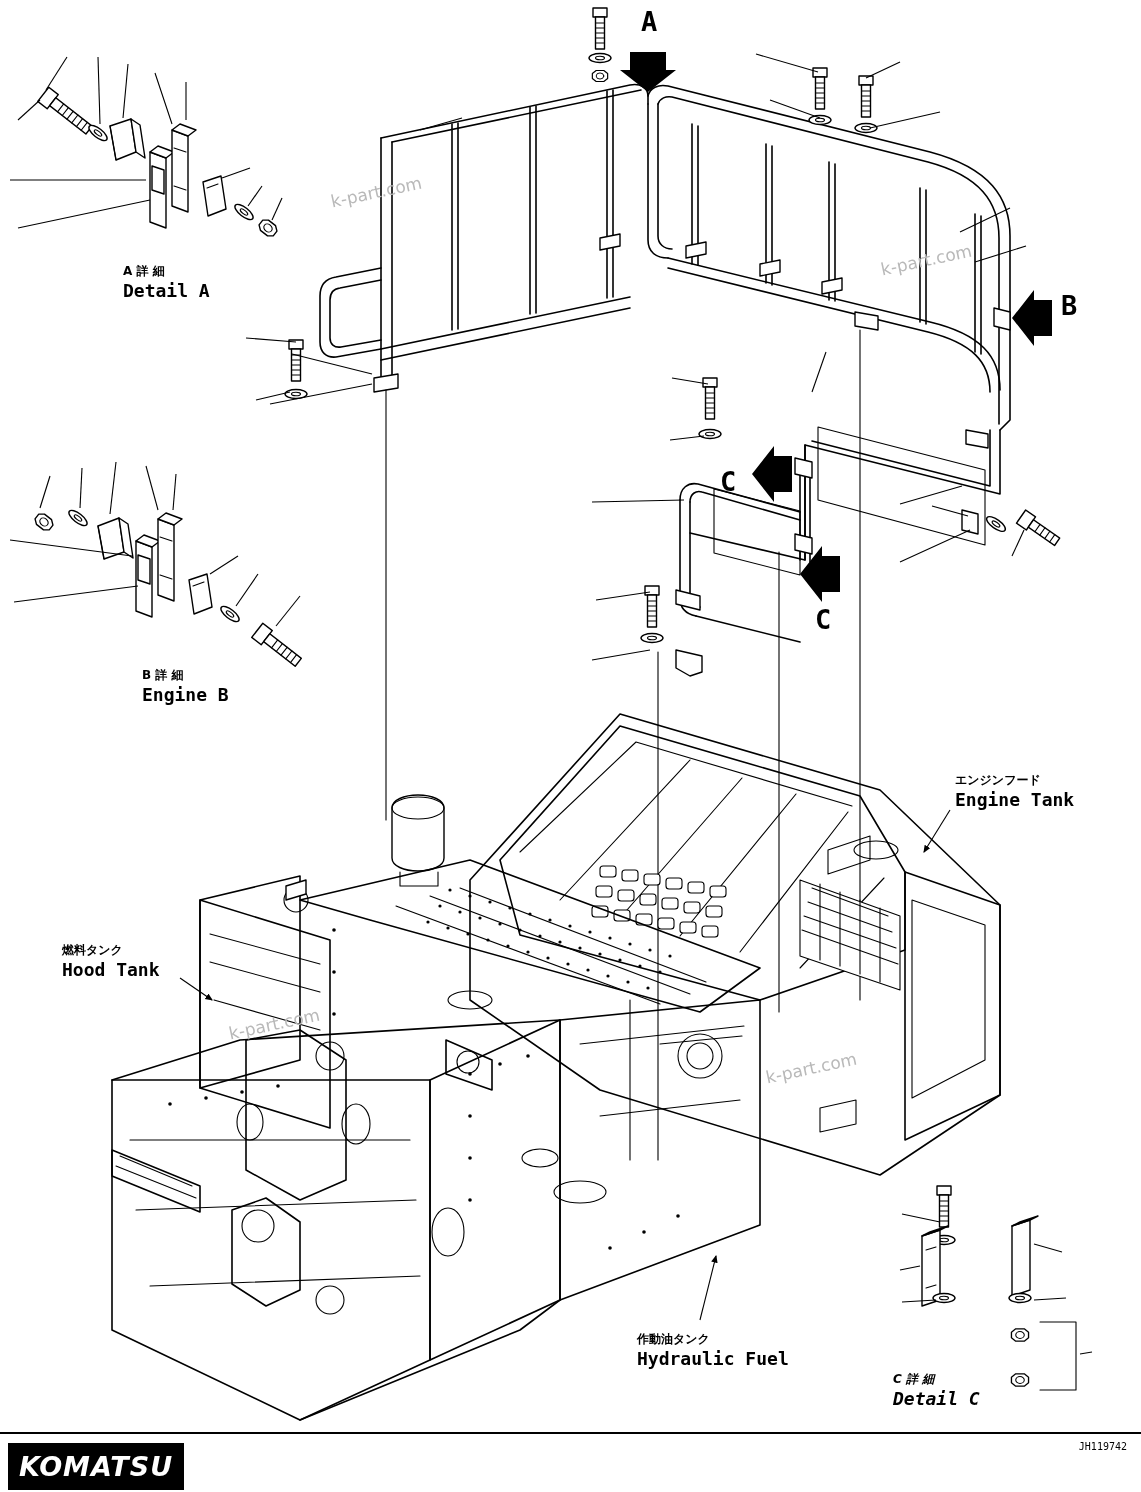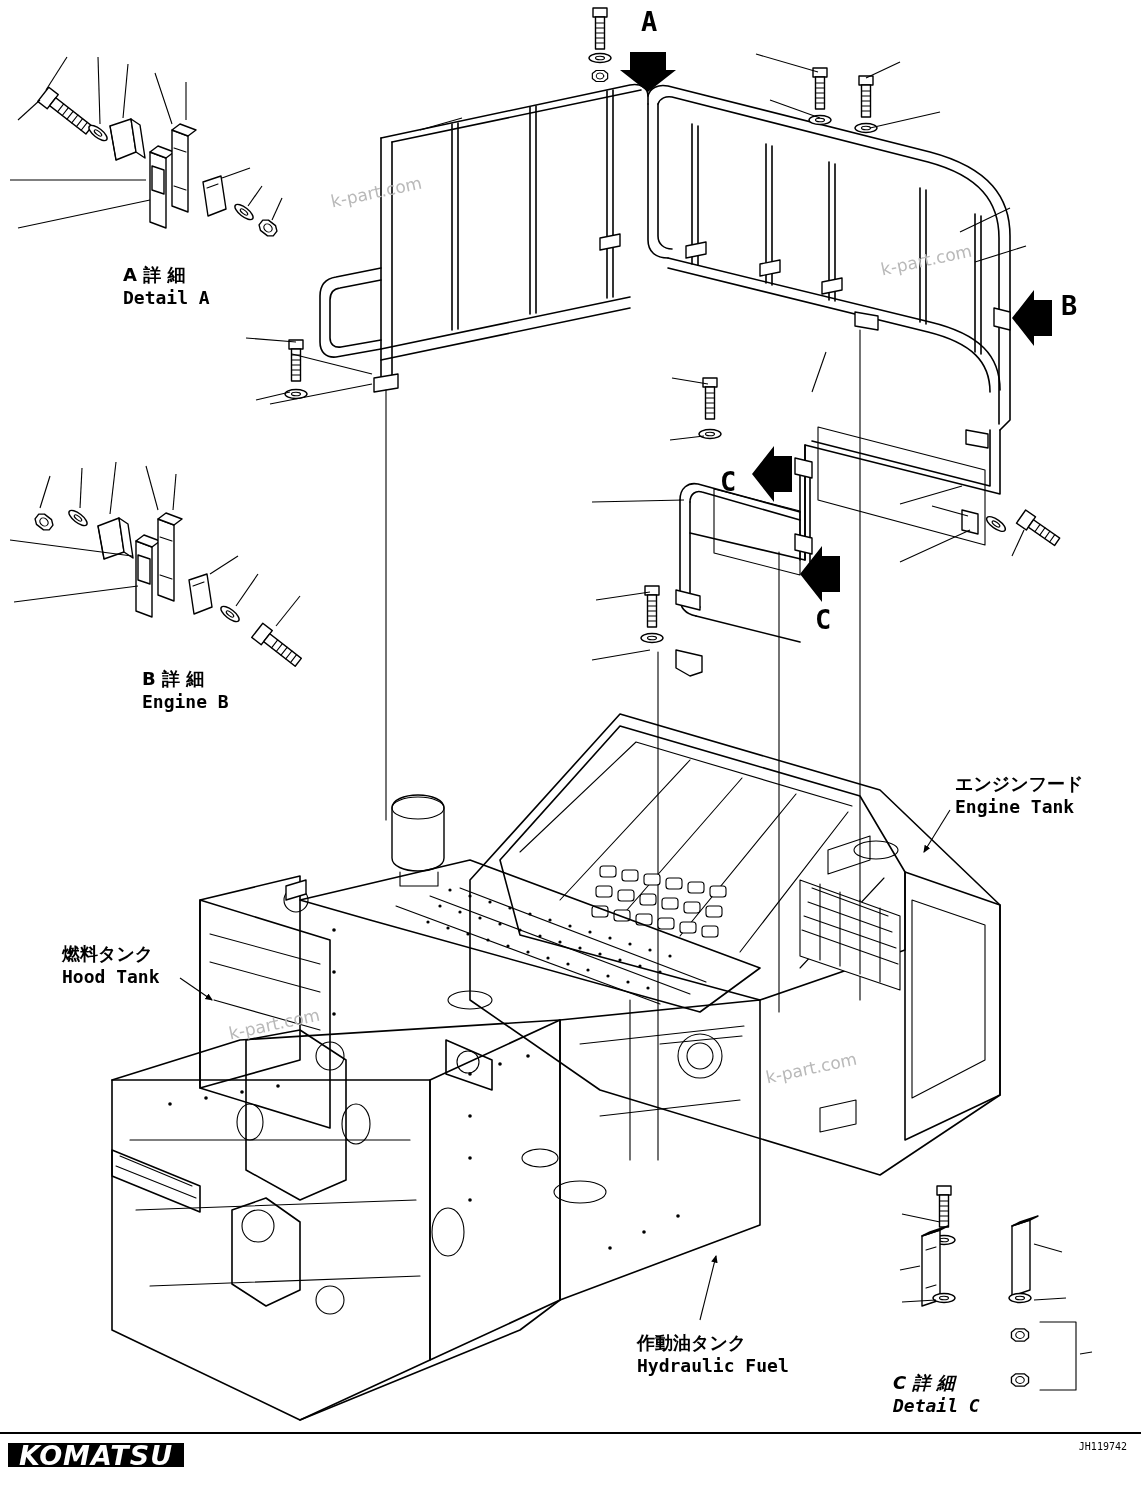"A 詳 細" .lbl-jp { font-size: 18px -> 12px }
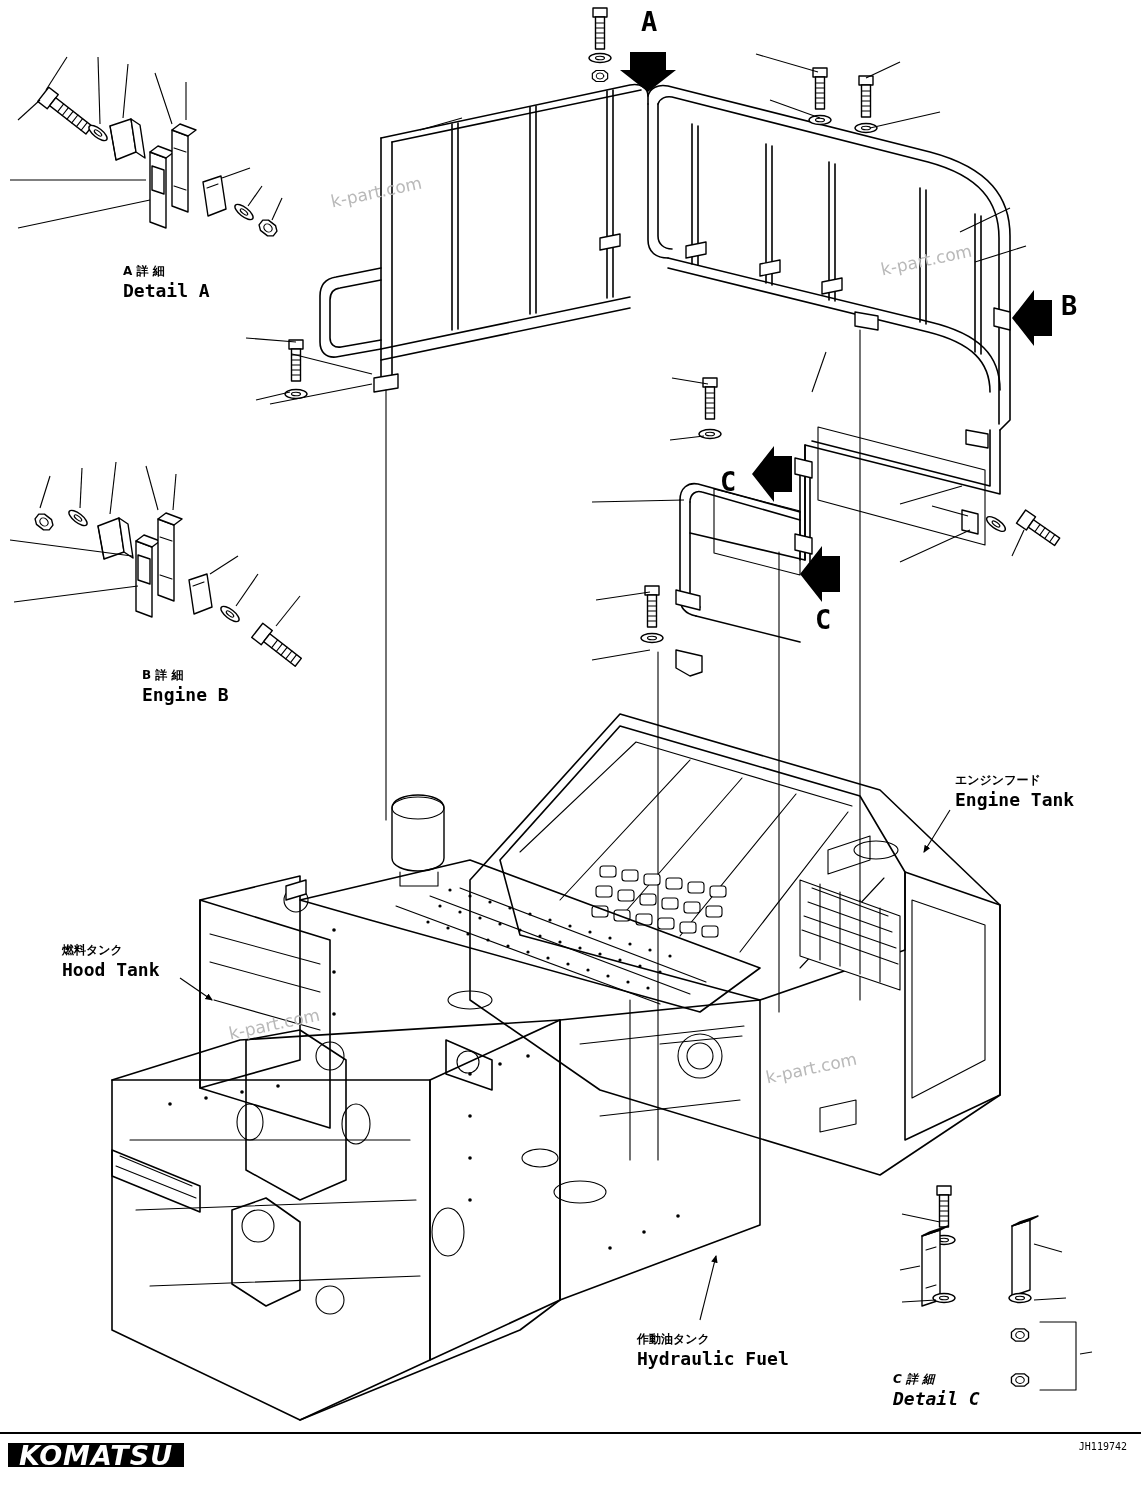"KOMATSU" #brand { height: 24px -> 47px }
